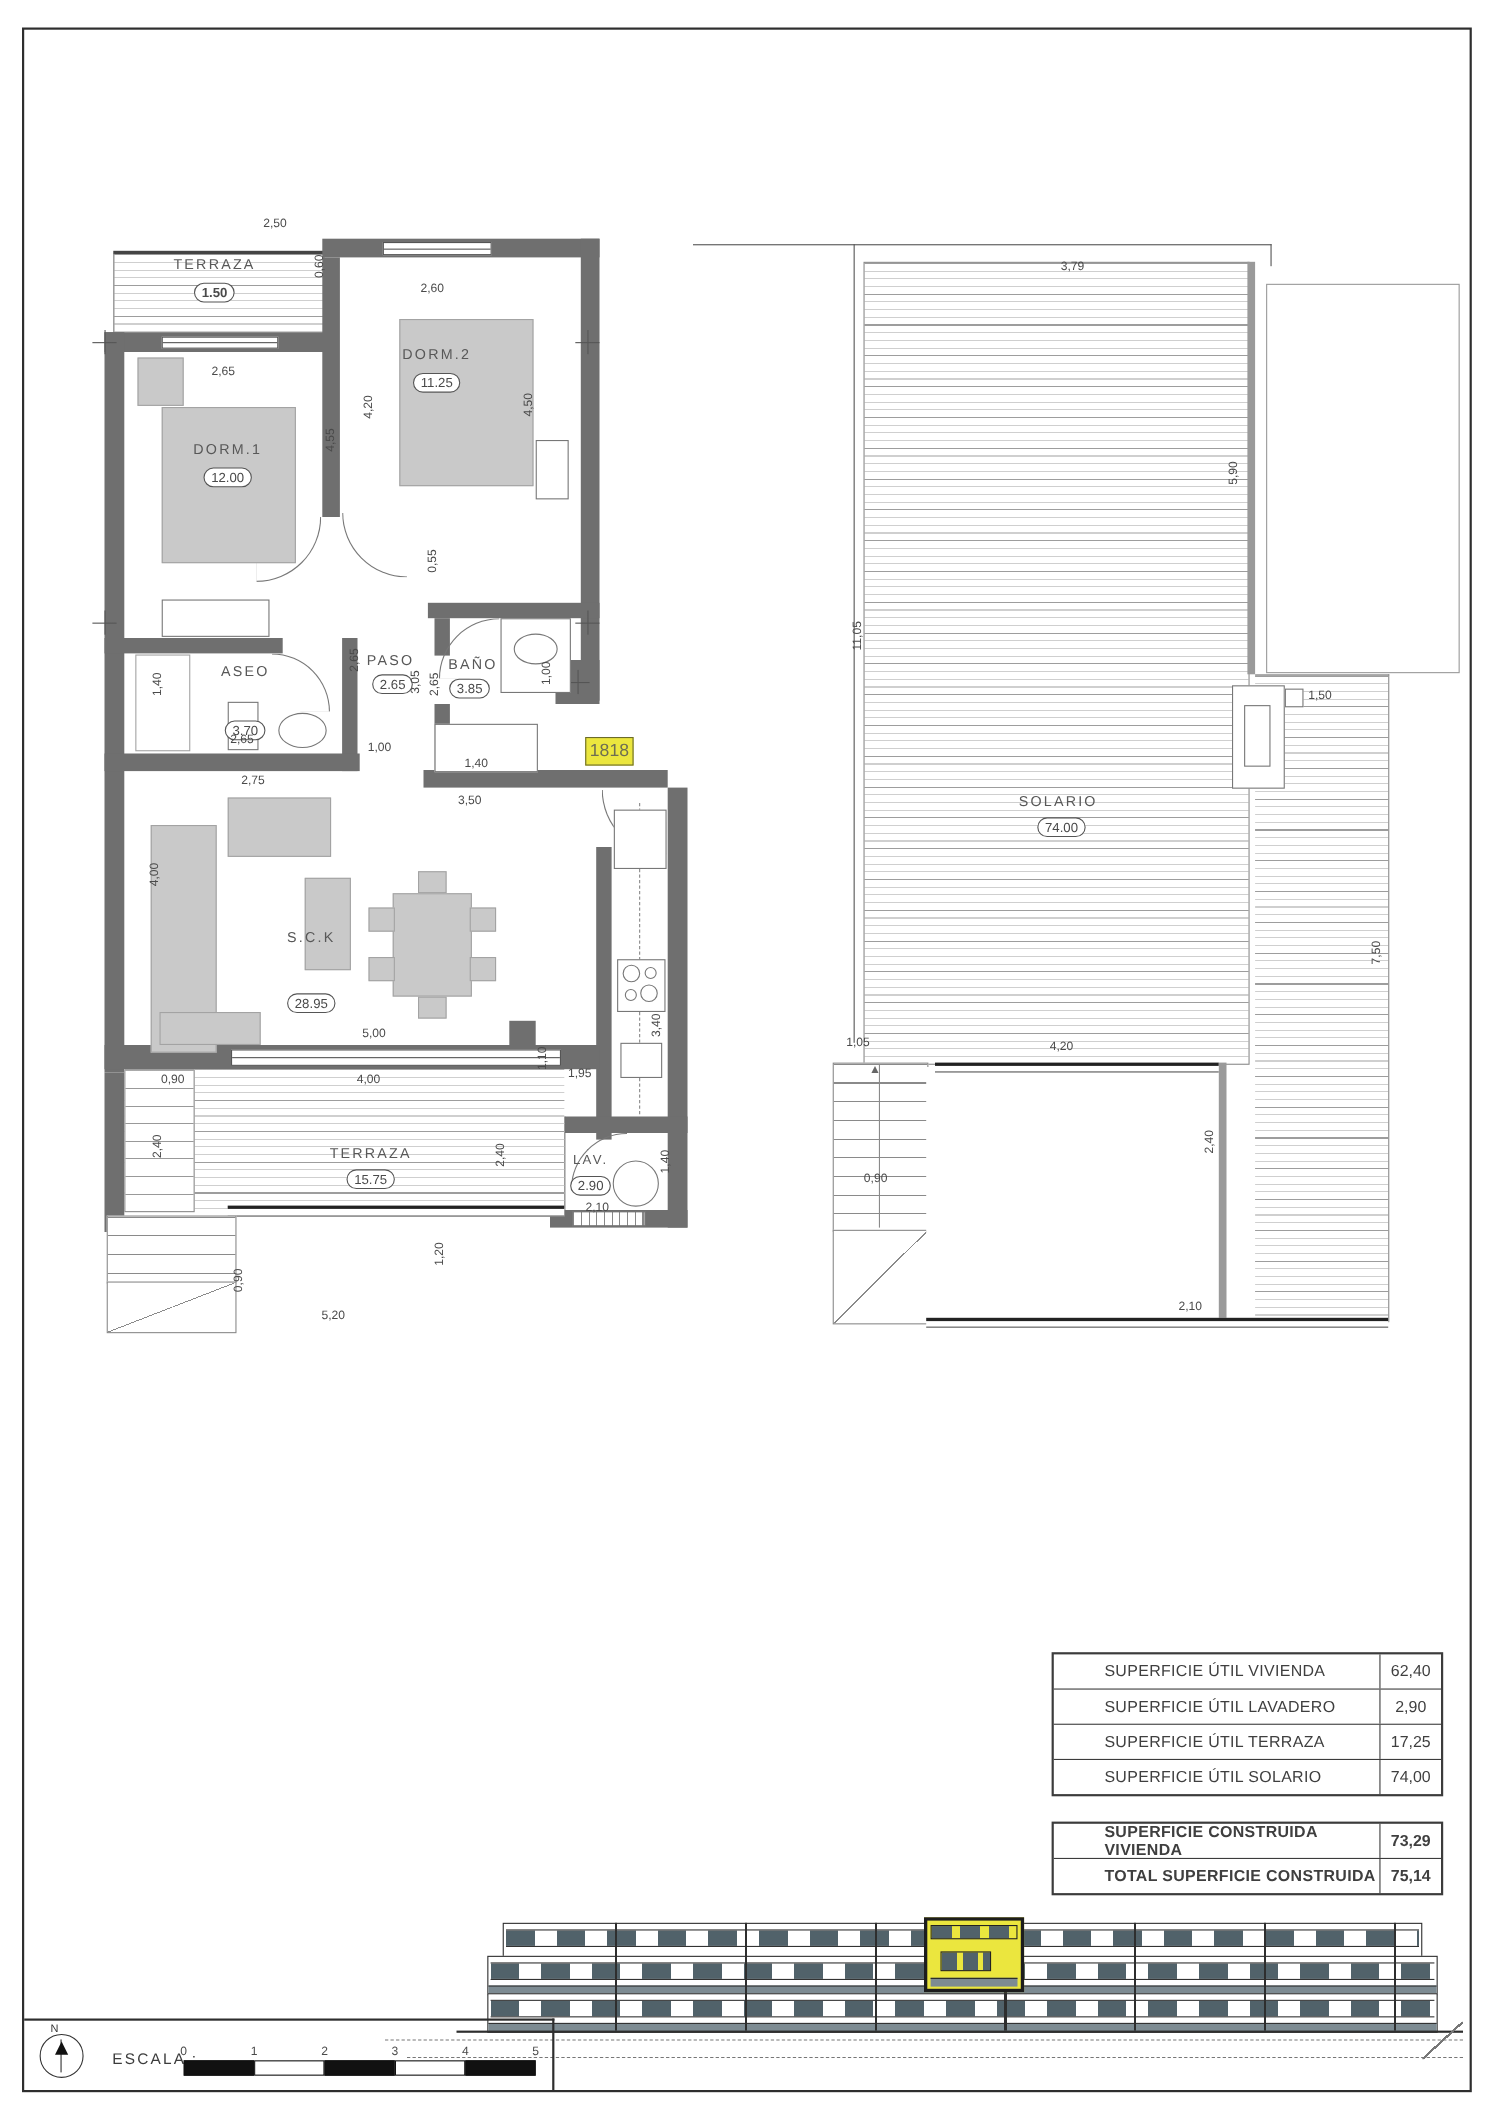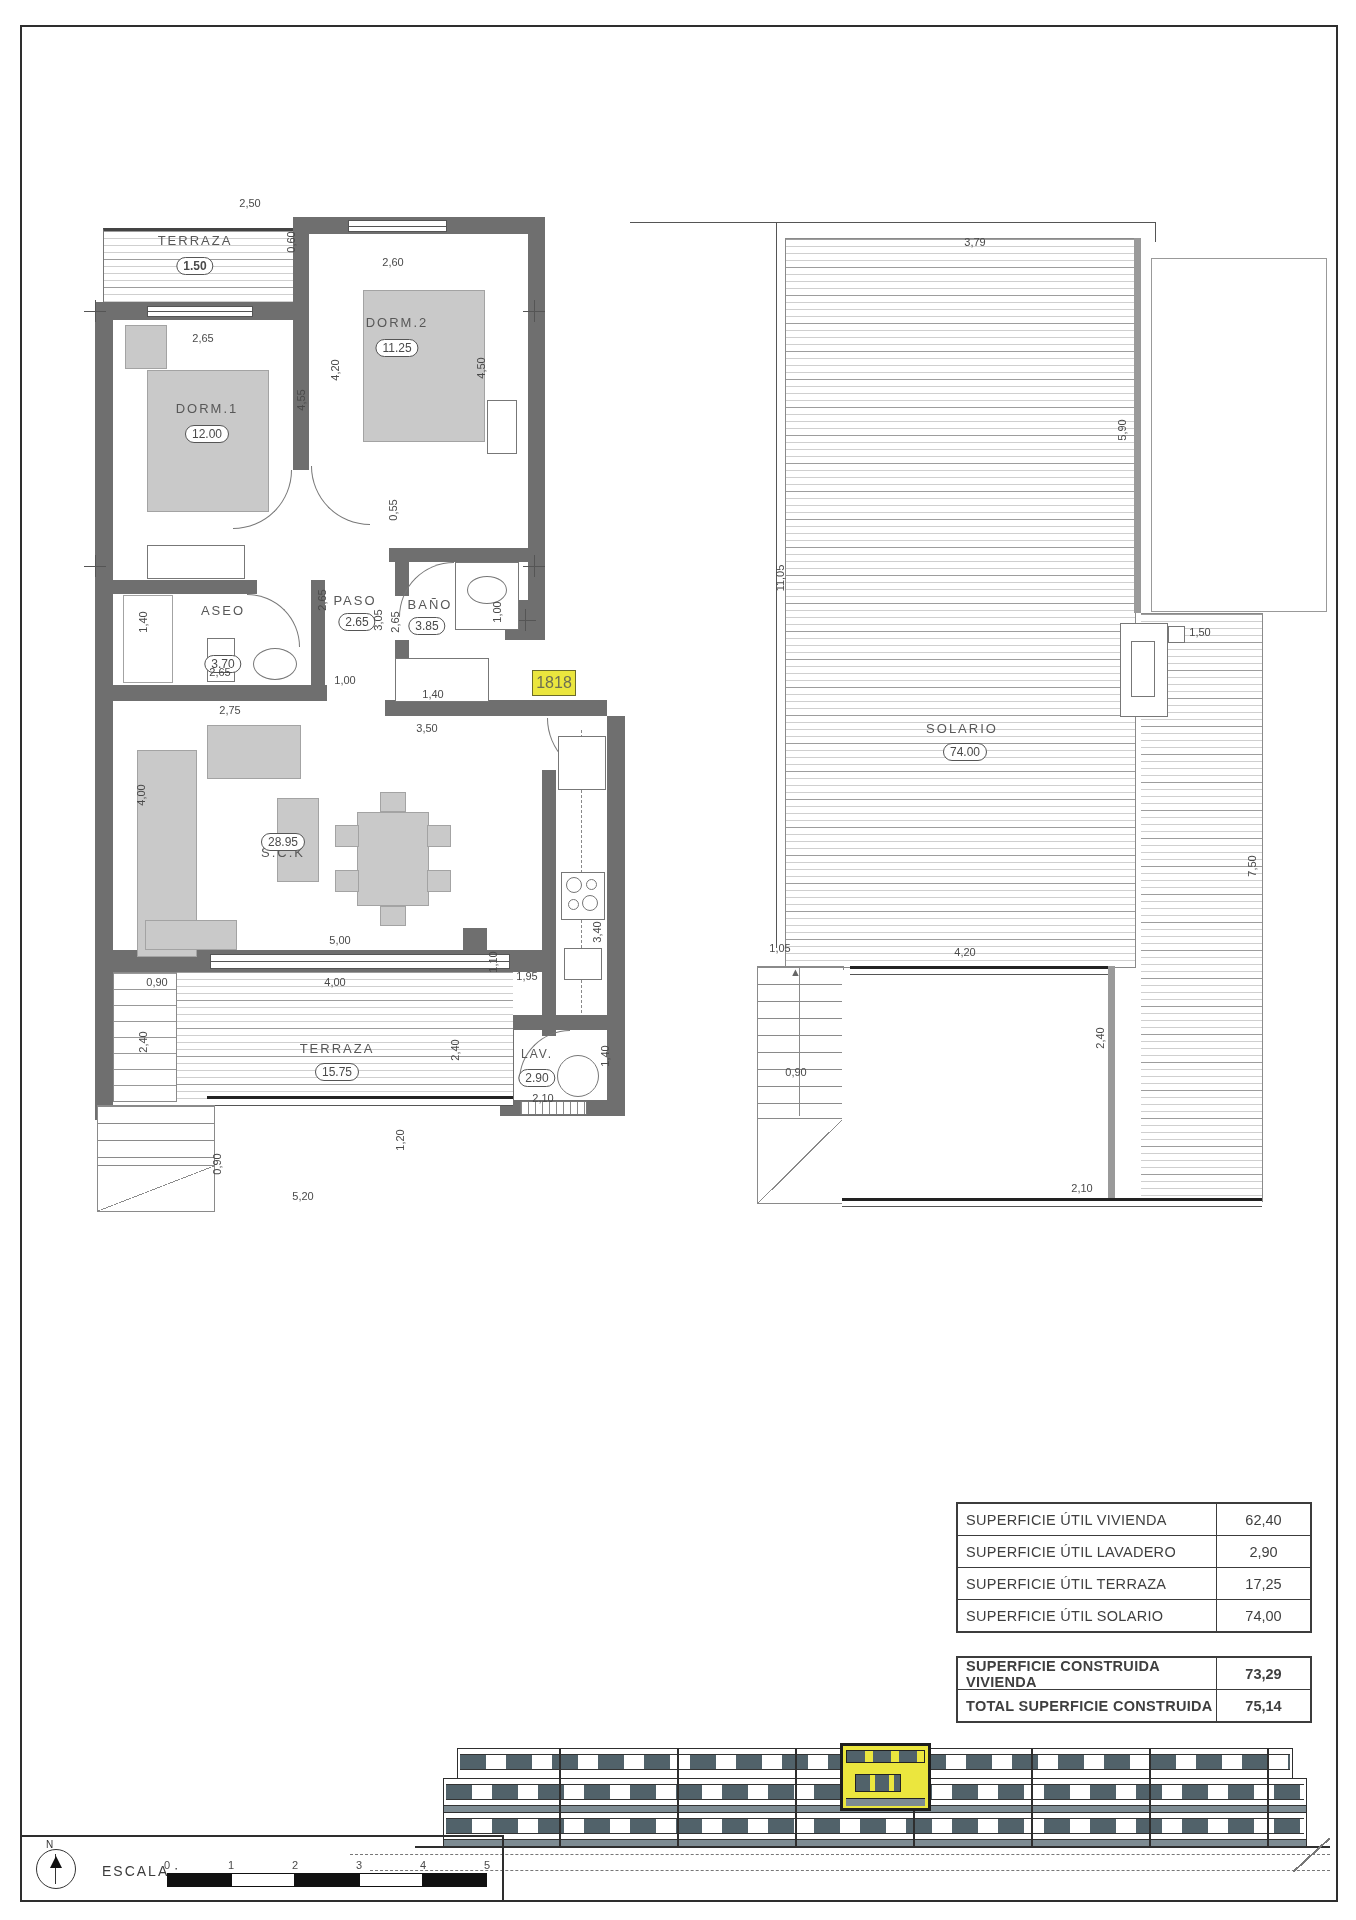"28.95" div.rbadge { top: 672px -> 742px }
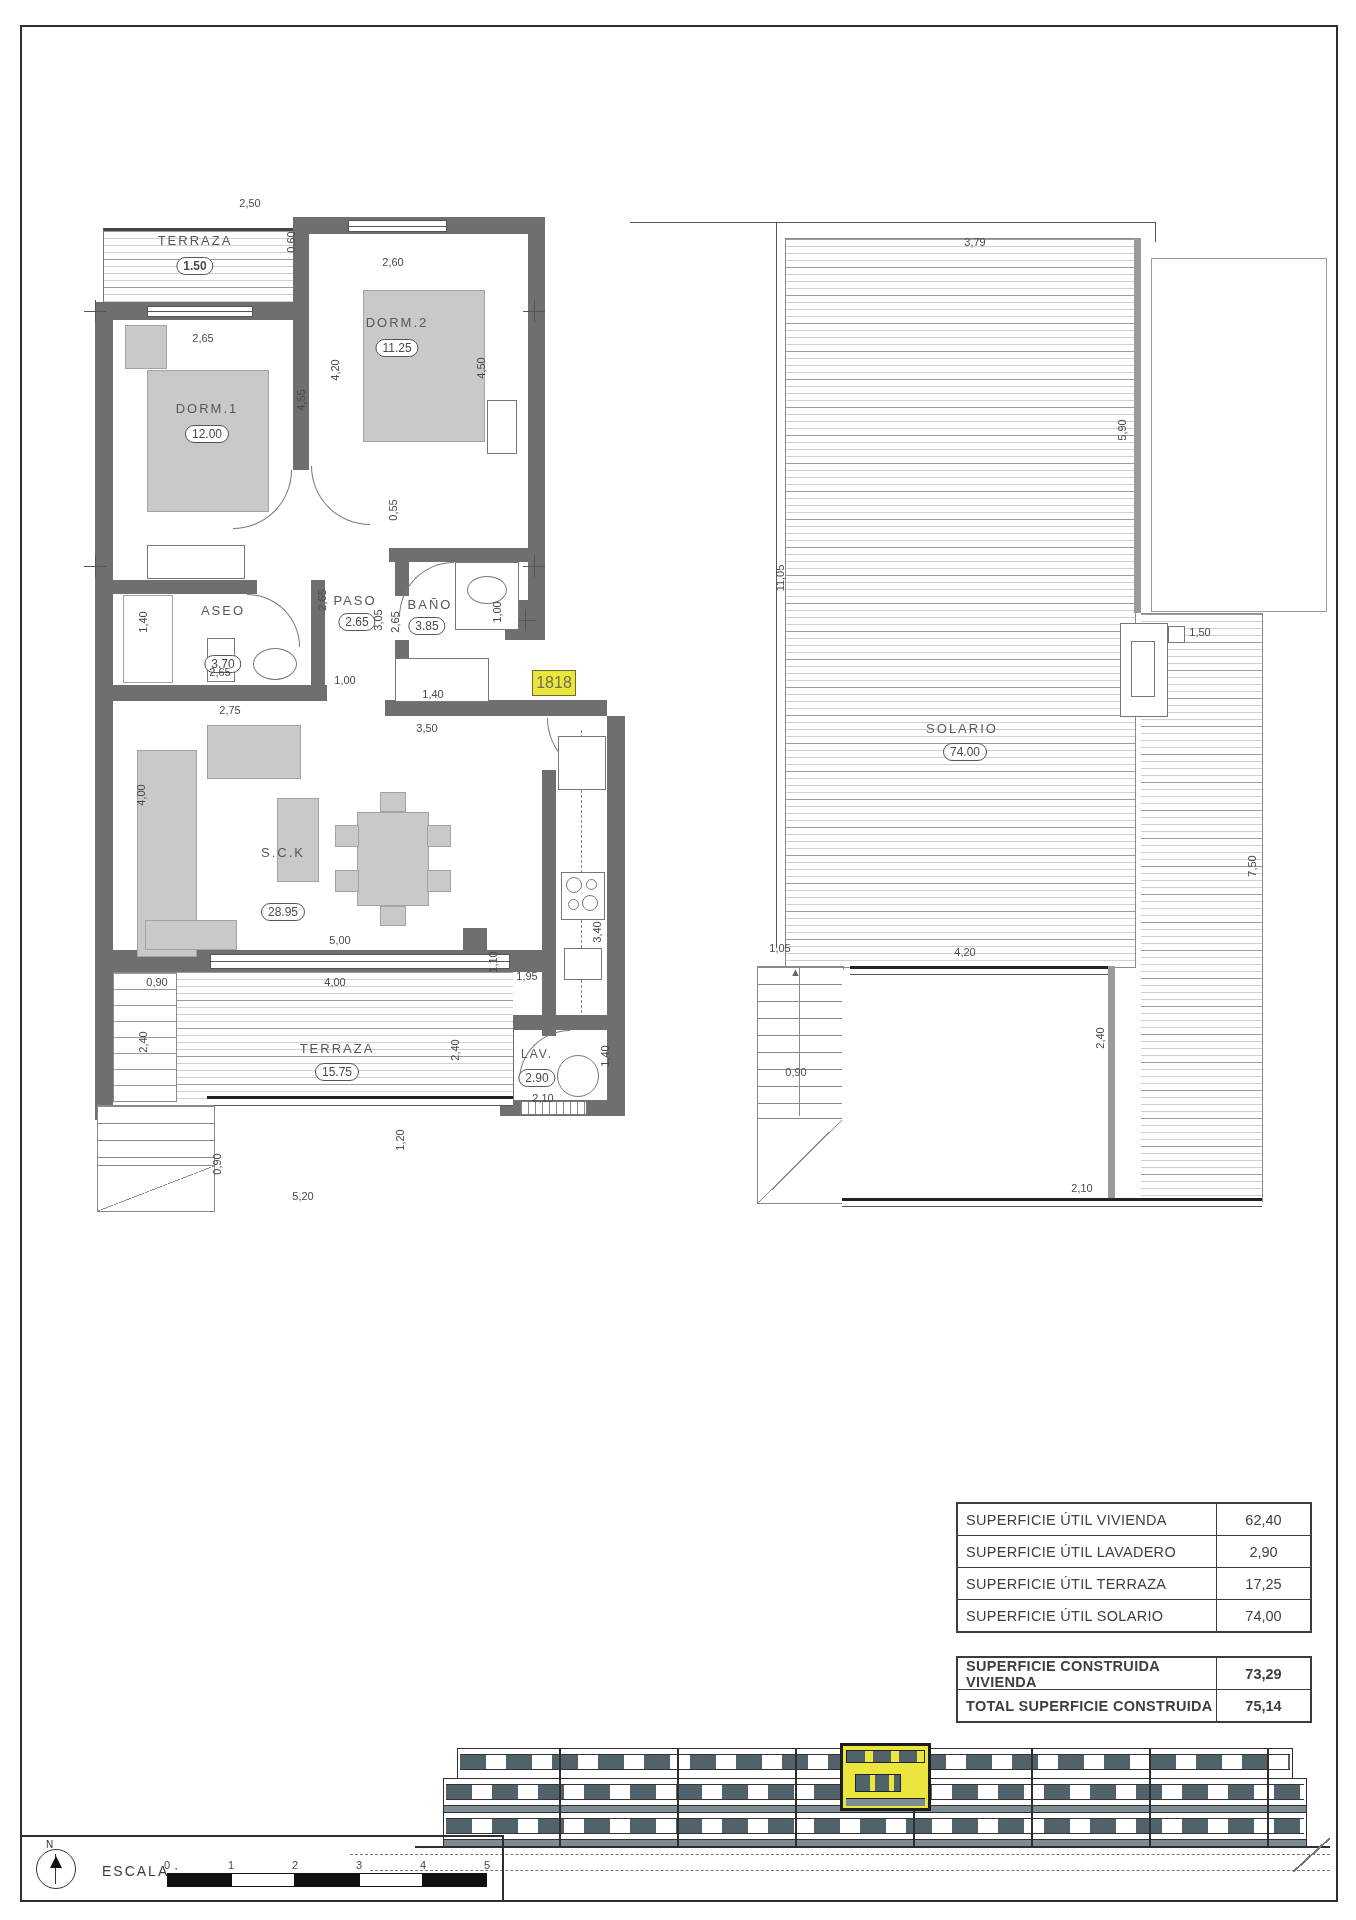"SUPERFICIE ÚTIL VIVIENDA" .trow { padding-left: none -> 38px }
